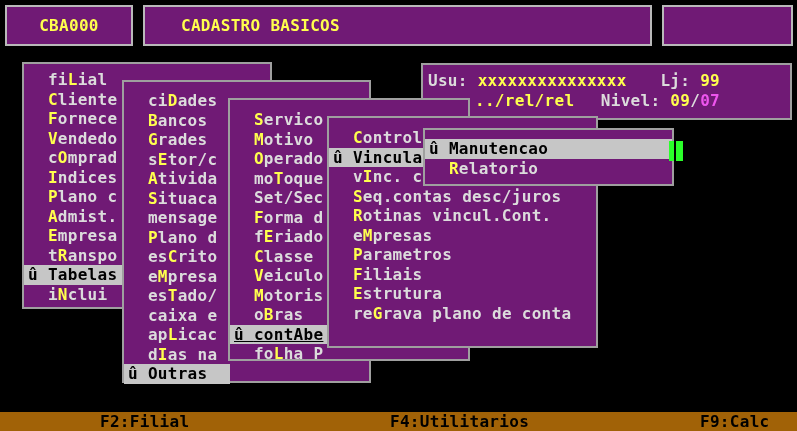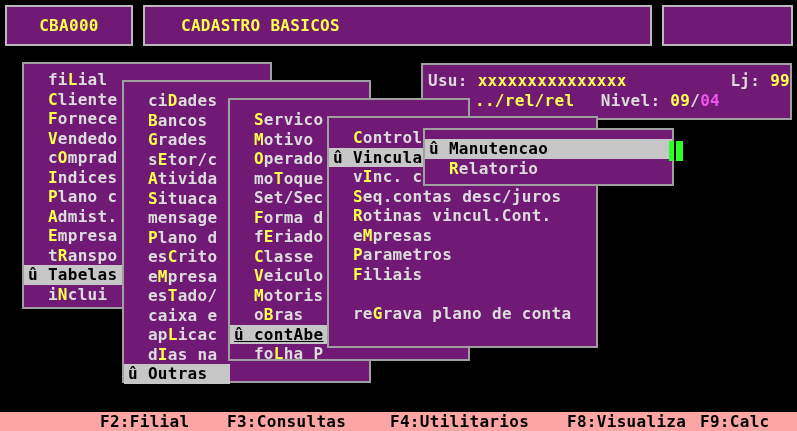"Usu: xxxxxxxxxxxxxxx" div.inforow { padding-right: none -> 70px }
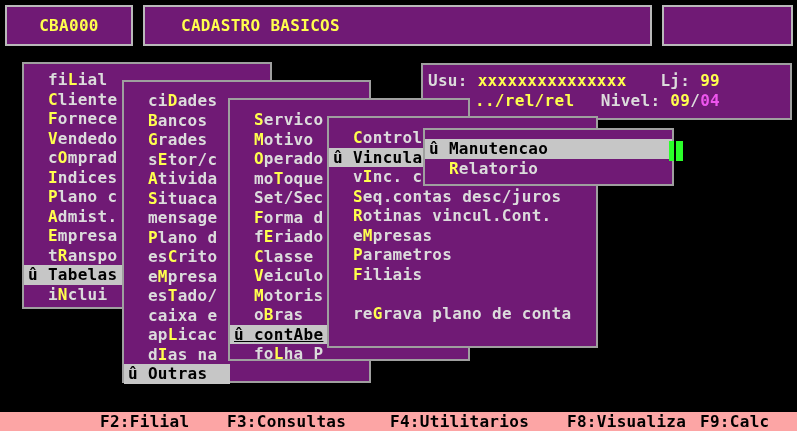"04" span.mtext { text: 04 -> 07 }
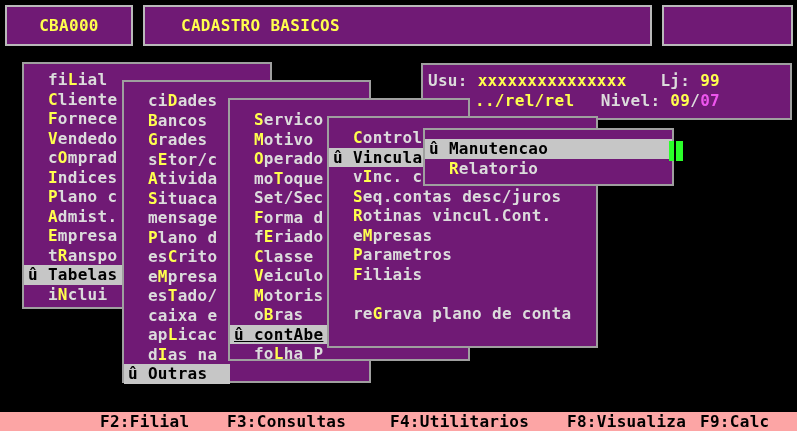"Estrutura" span { html: none -> <span><span>E</span>strutura</span> }
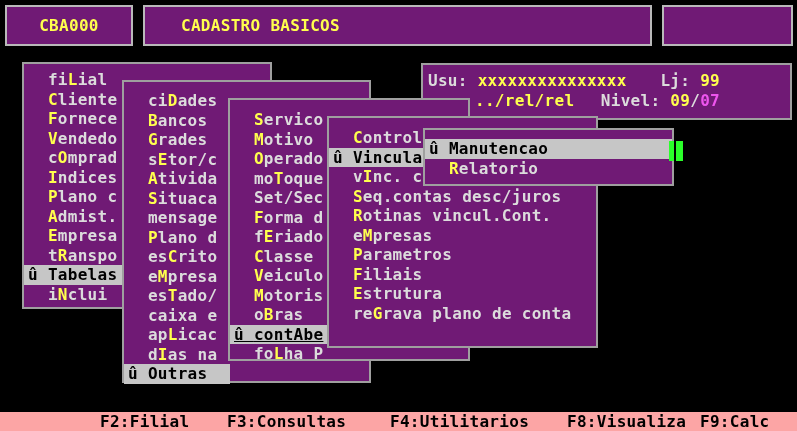"F2:Filial" #fbar { background: #fca5a5 -> #a16207 }
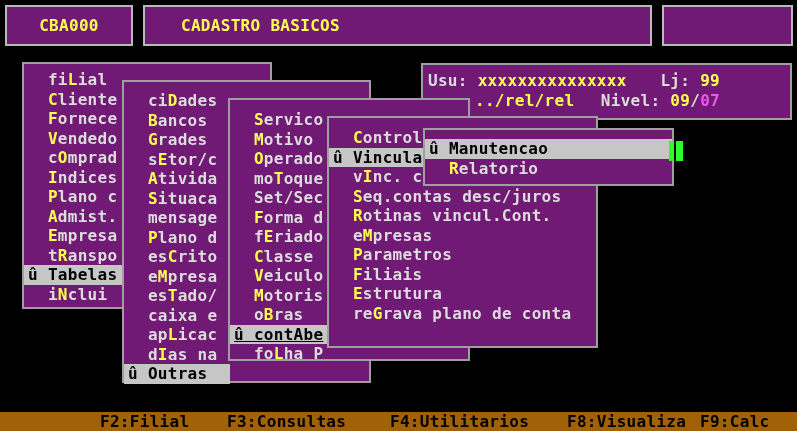"F3:Consultas" span { html: <span>F3:Consultas</span> -> none }
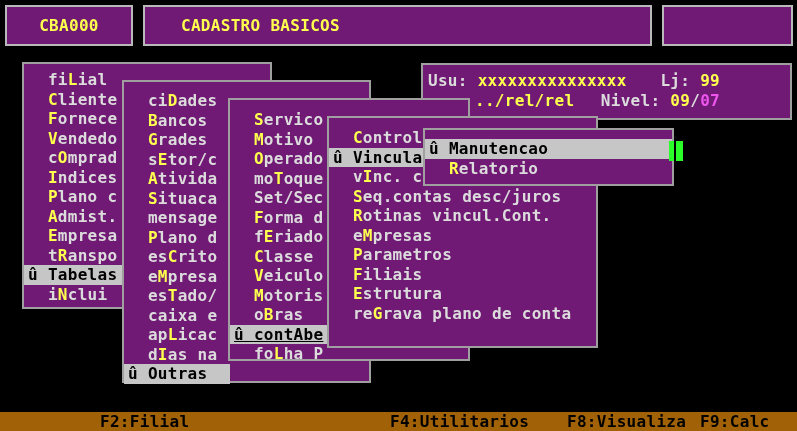"F8:Visualiza" span { html: <span>F8:Visualiza</span> -> none }
